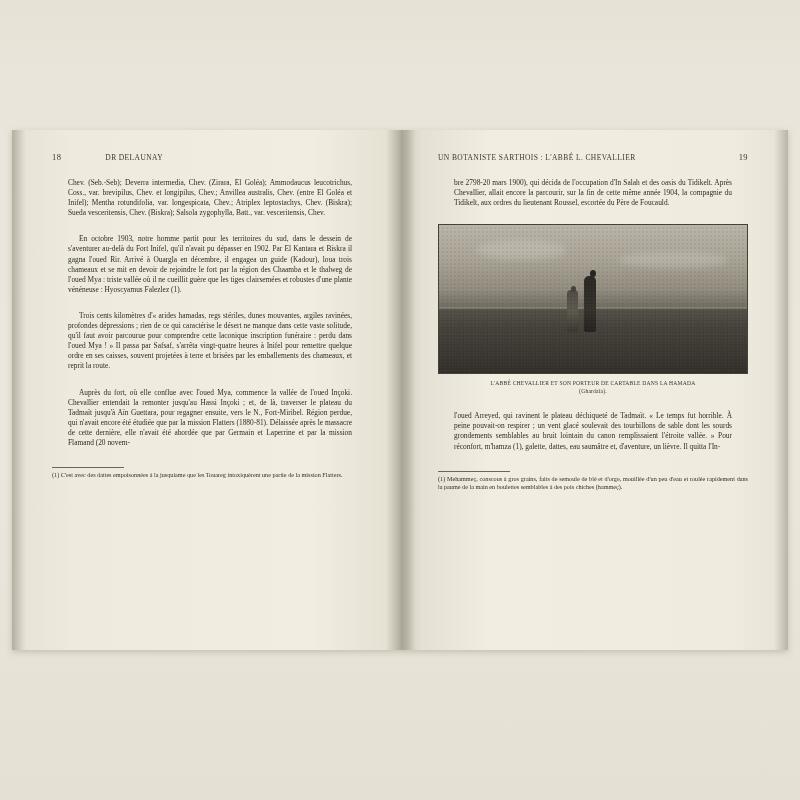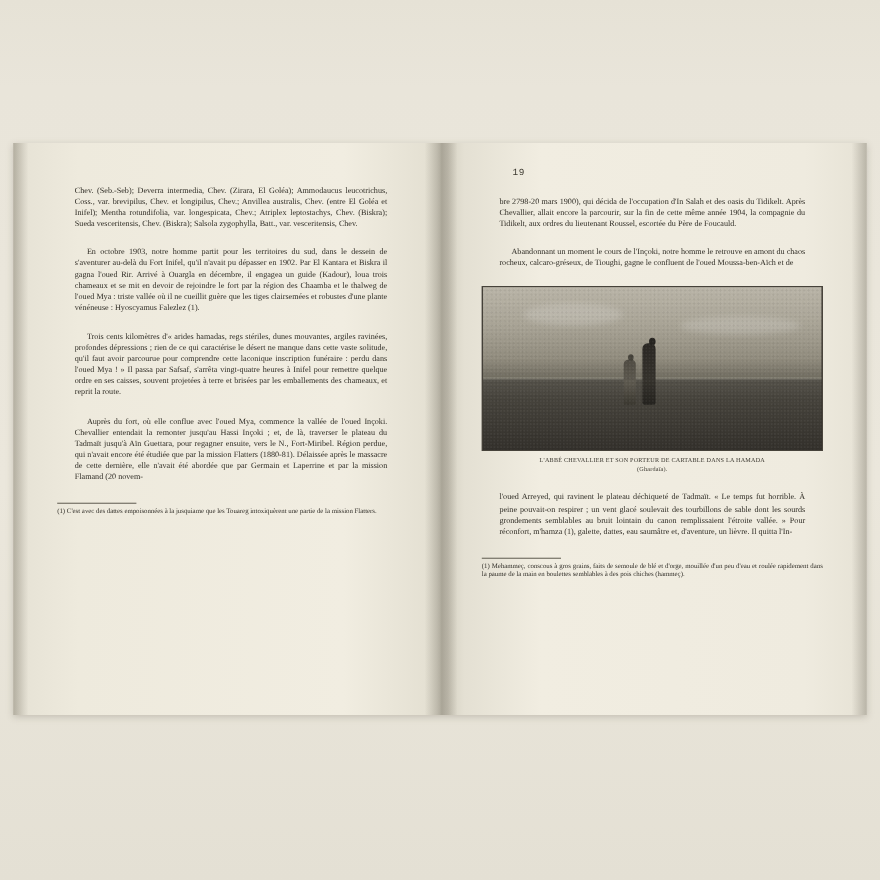"18" div.runhead { html: none -> <div> <span>18</span> <span>Dr DELAUNAY</span> </div> }
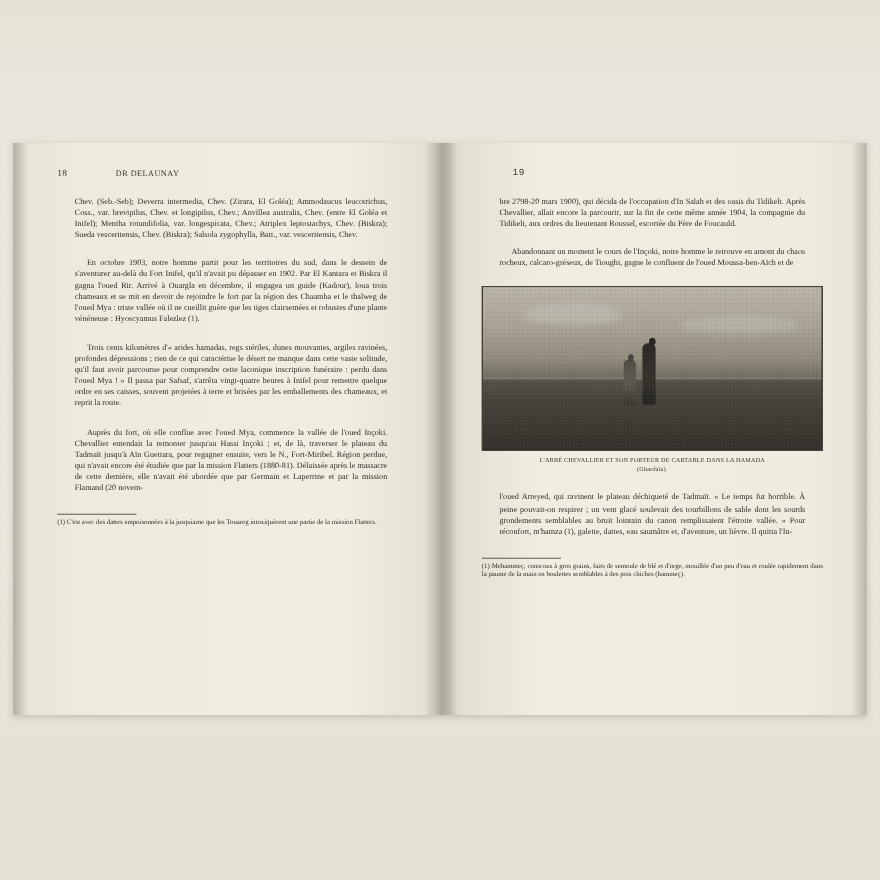"UN BOTANISTE SARTHOIS : L'ABBÉ" span.title { html: none -> <span>UN BOTANISTE SARTHOIS : L'ABBÉ L. CHEVALLIER</span> }
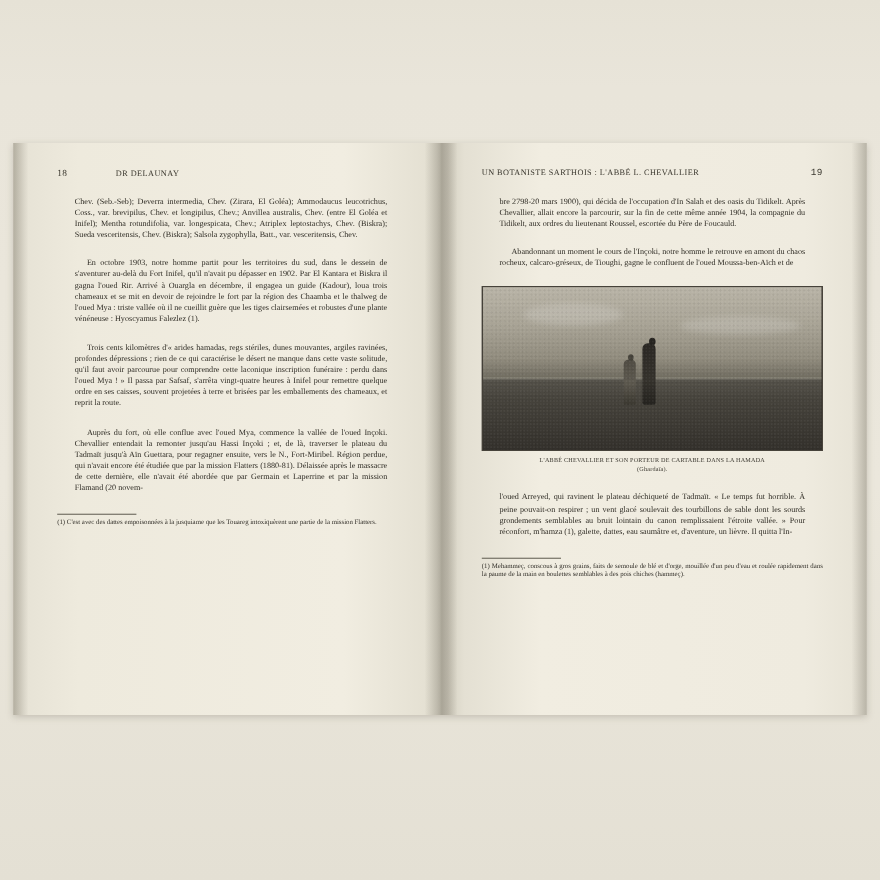"19" .runhead-right .folio { font-family: Liberation Mono, monospace -> none }
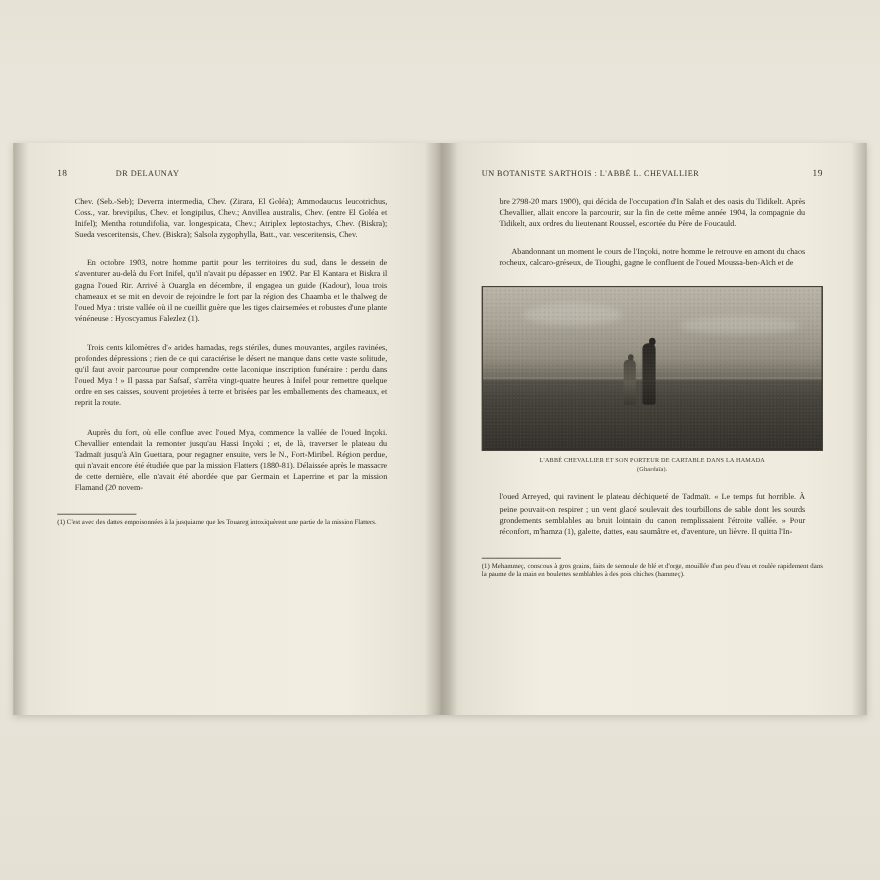"Abandonnant un moment le cours" p.indent { html: <p>Abandonnant un moment le cours de l'Inçoki, notre homme le retrouve en amont du chaos rocheux, calcaro-gréseux, de Tioughi, gagne le confluent de l'oued Moussa-ben-Aïch et de</p> -> none }
